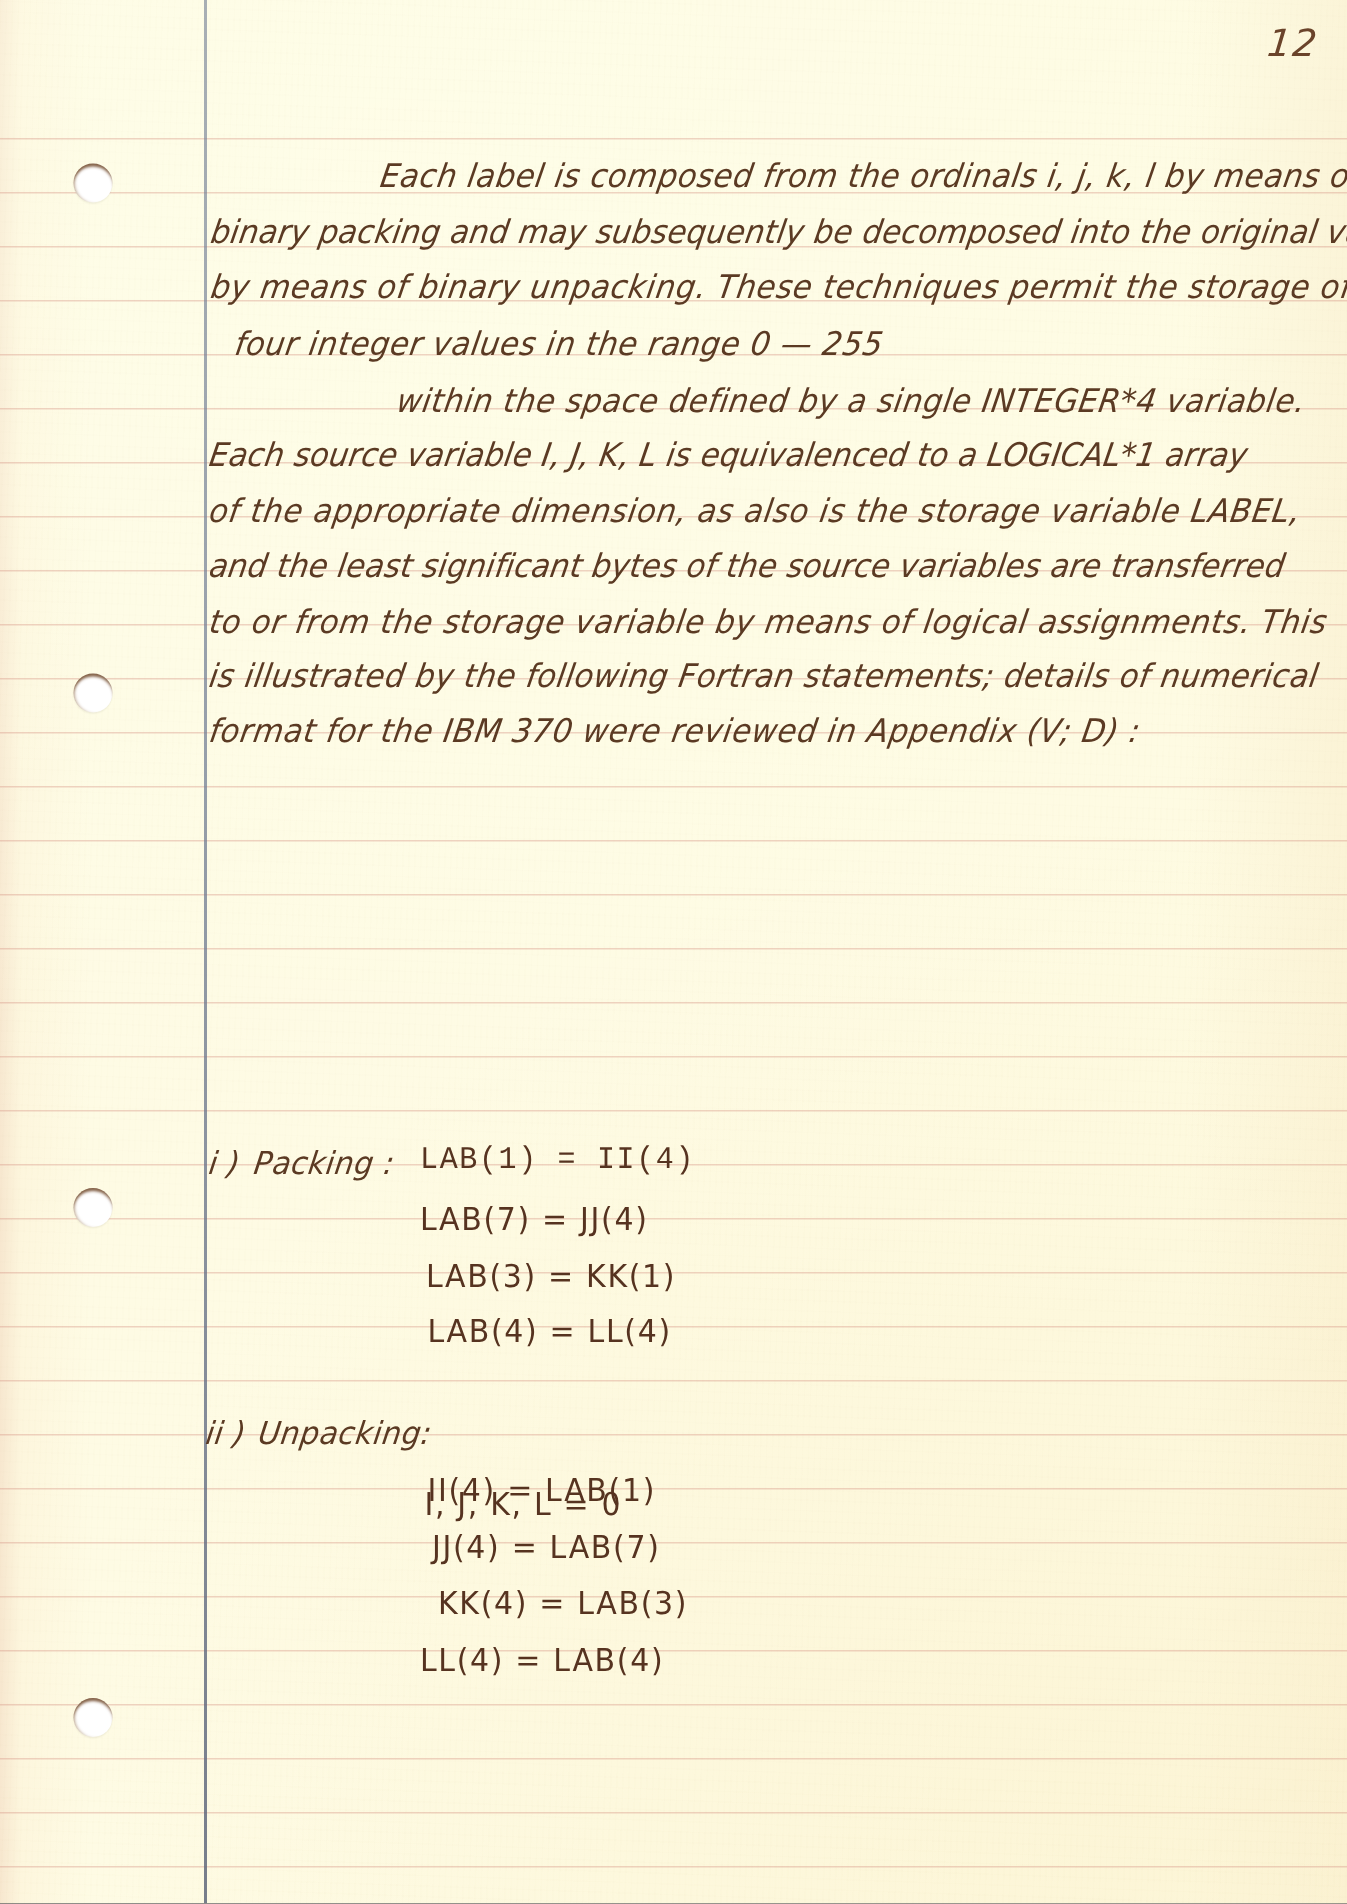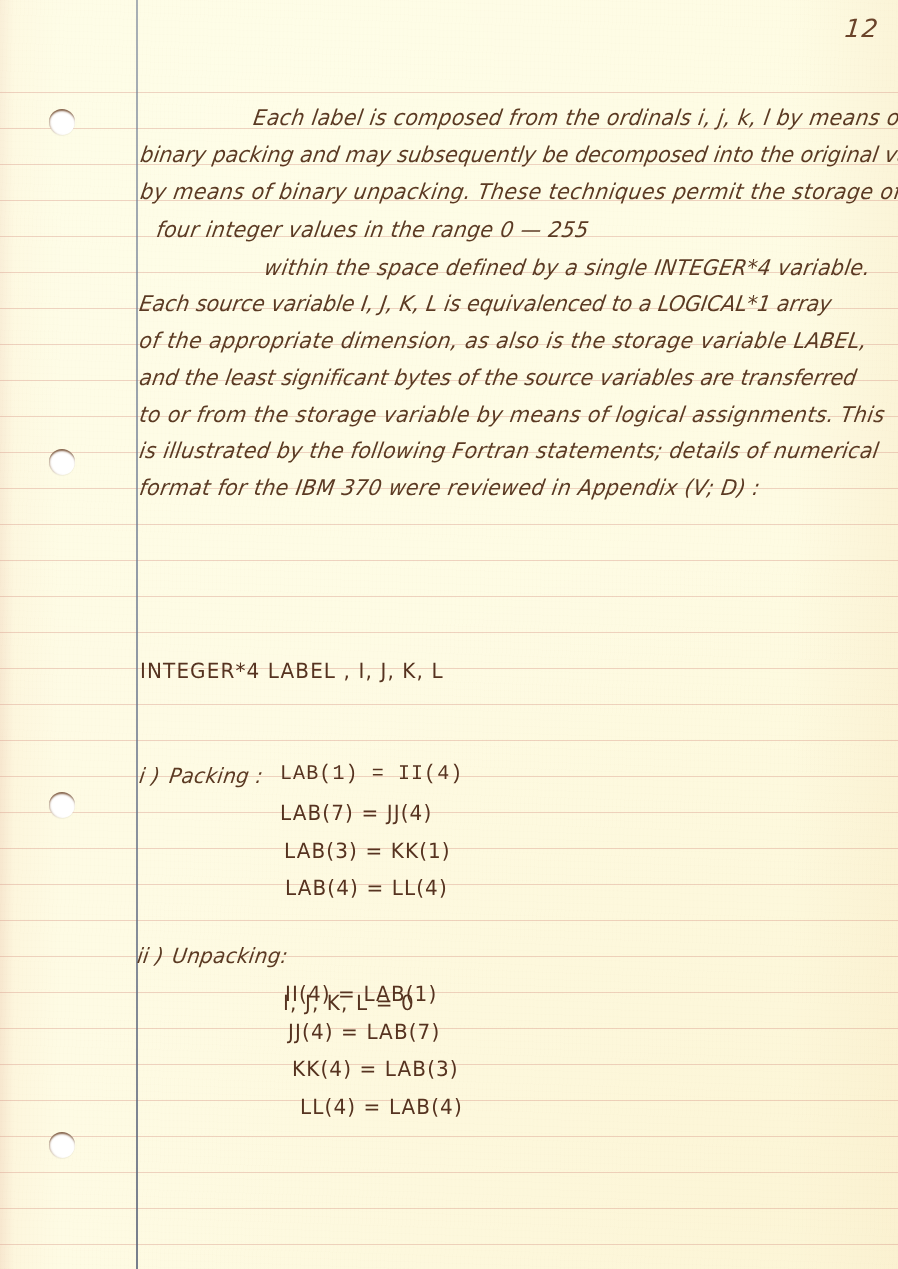"INTEGER*4 LABEL , I, J," div.hand { html: <div>INTEGER*4 LABEL , I, J, K, L</div> -> none }
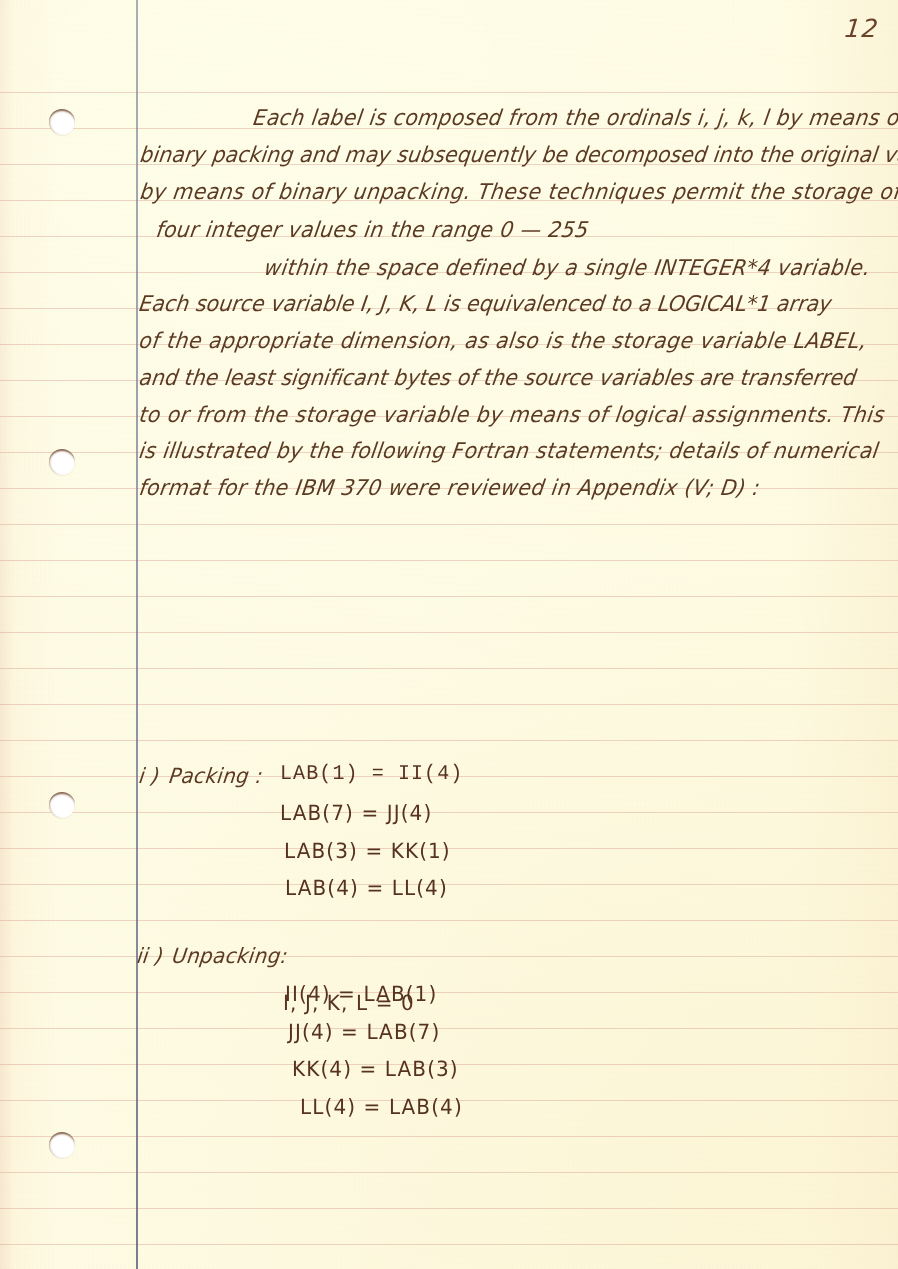"LL(4) = LAB(4)" div.hand { left: 300px -> 280px }
